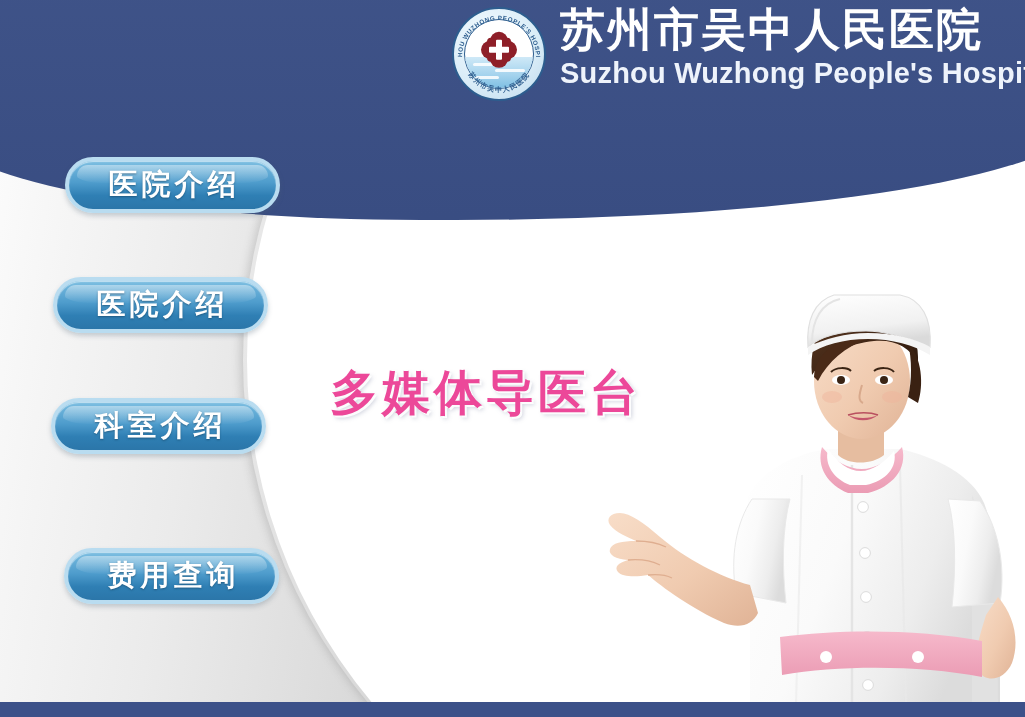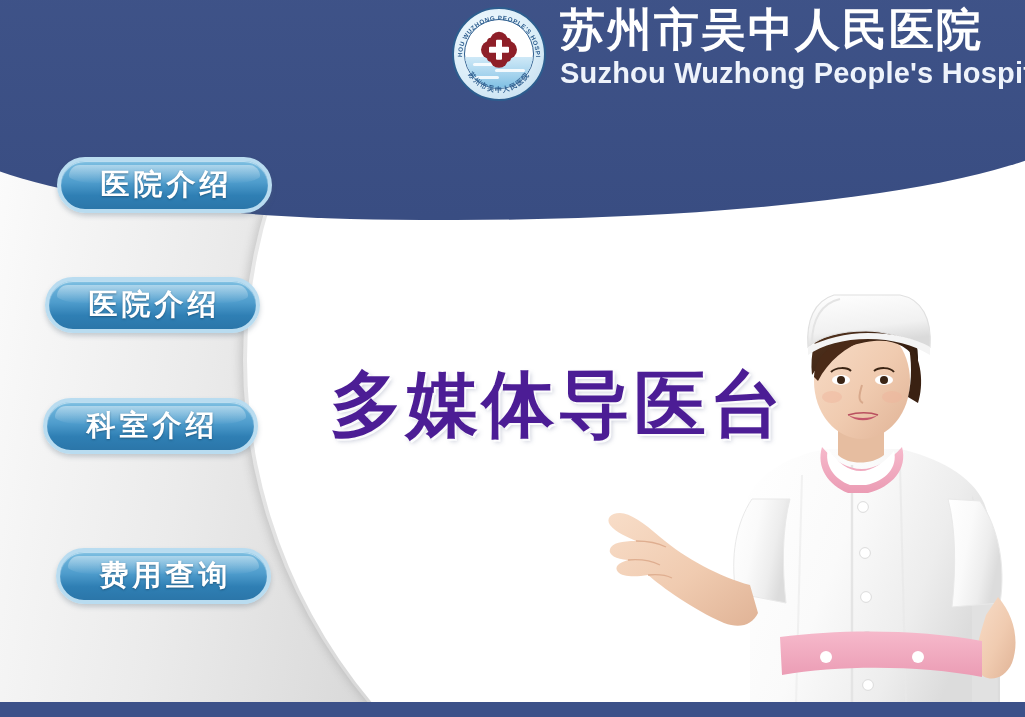"医院介绍" .nav { left: 0 -> 8px }
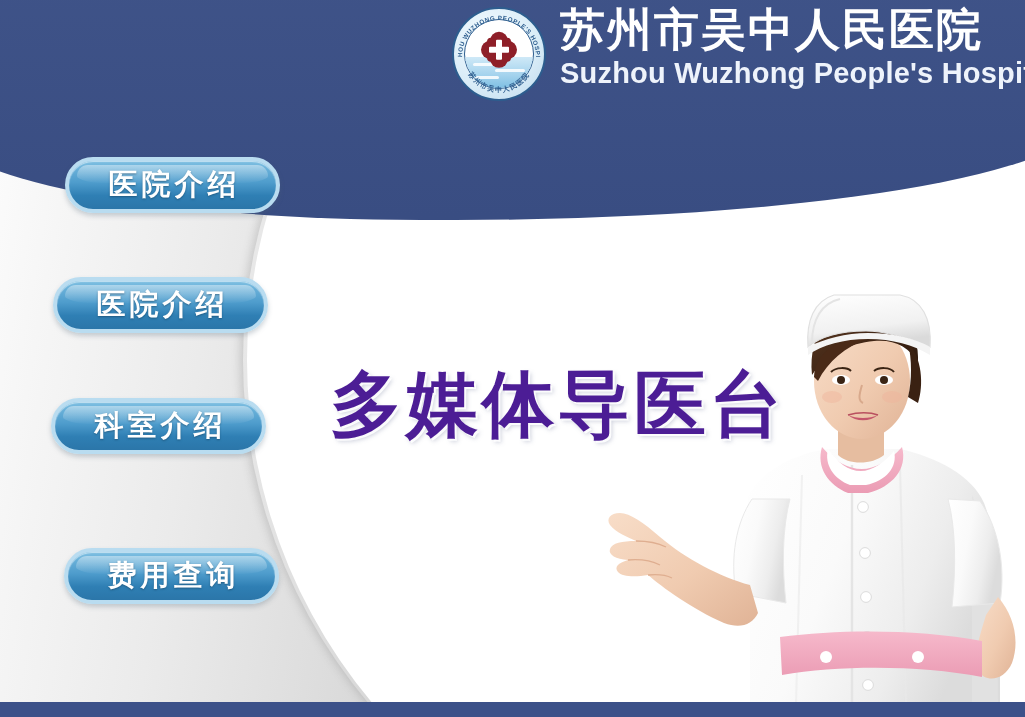"多媒体导医台" .headline { color: #4c1d95 -> #ec4899; font-size: 72px -> 48px }
